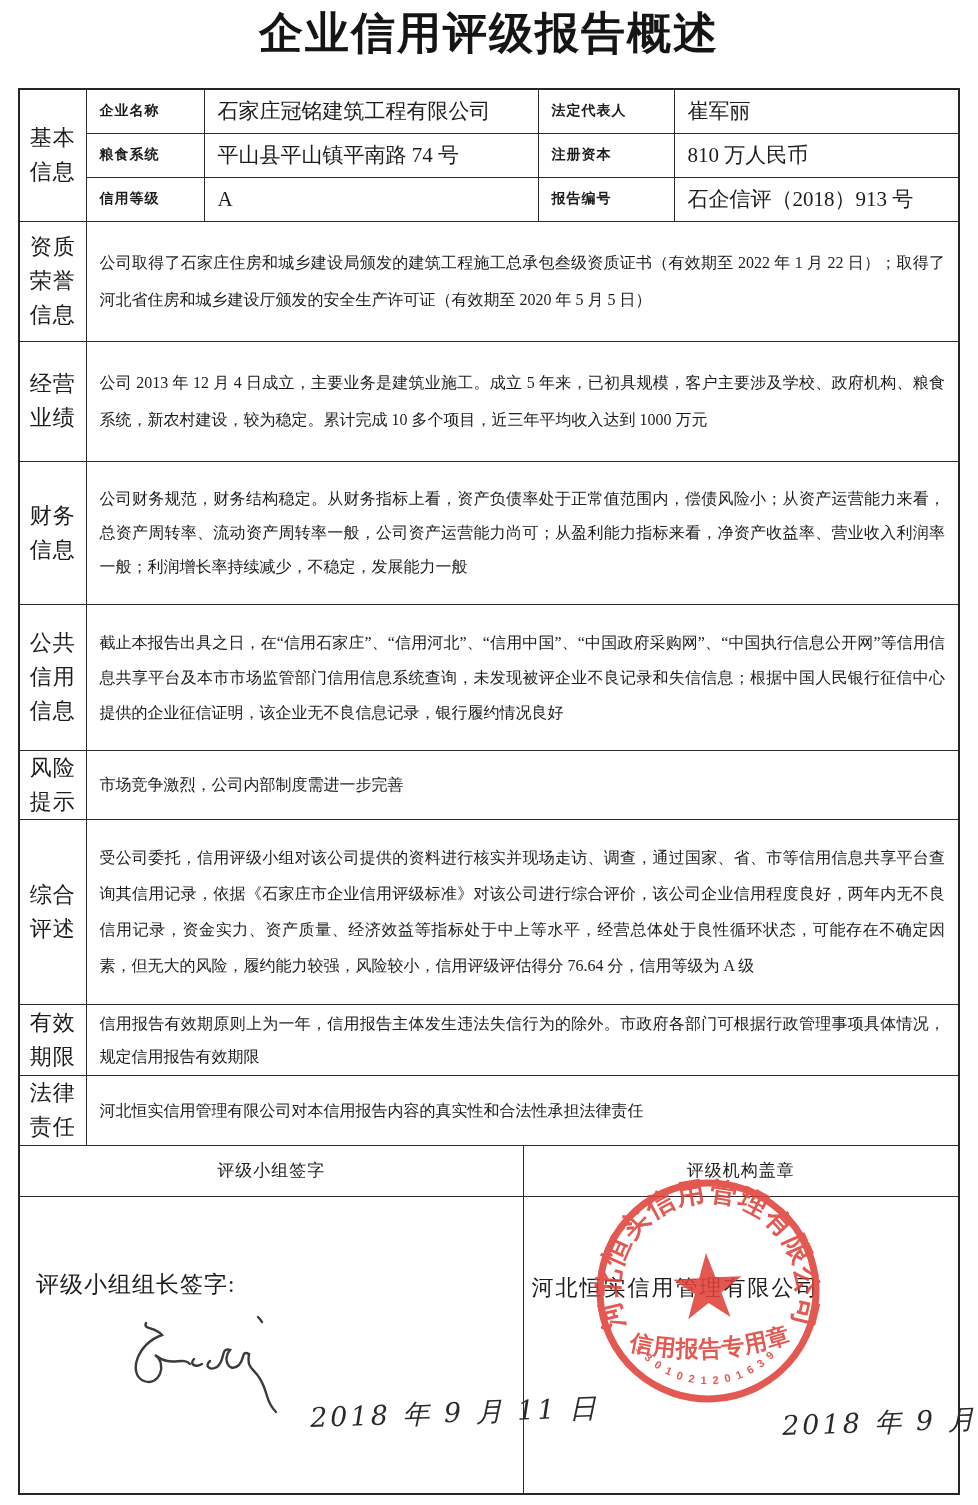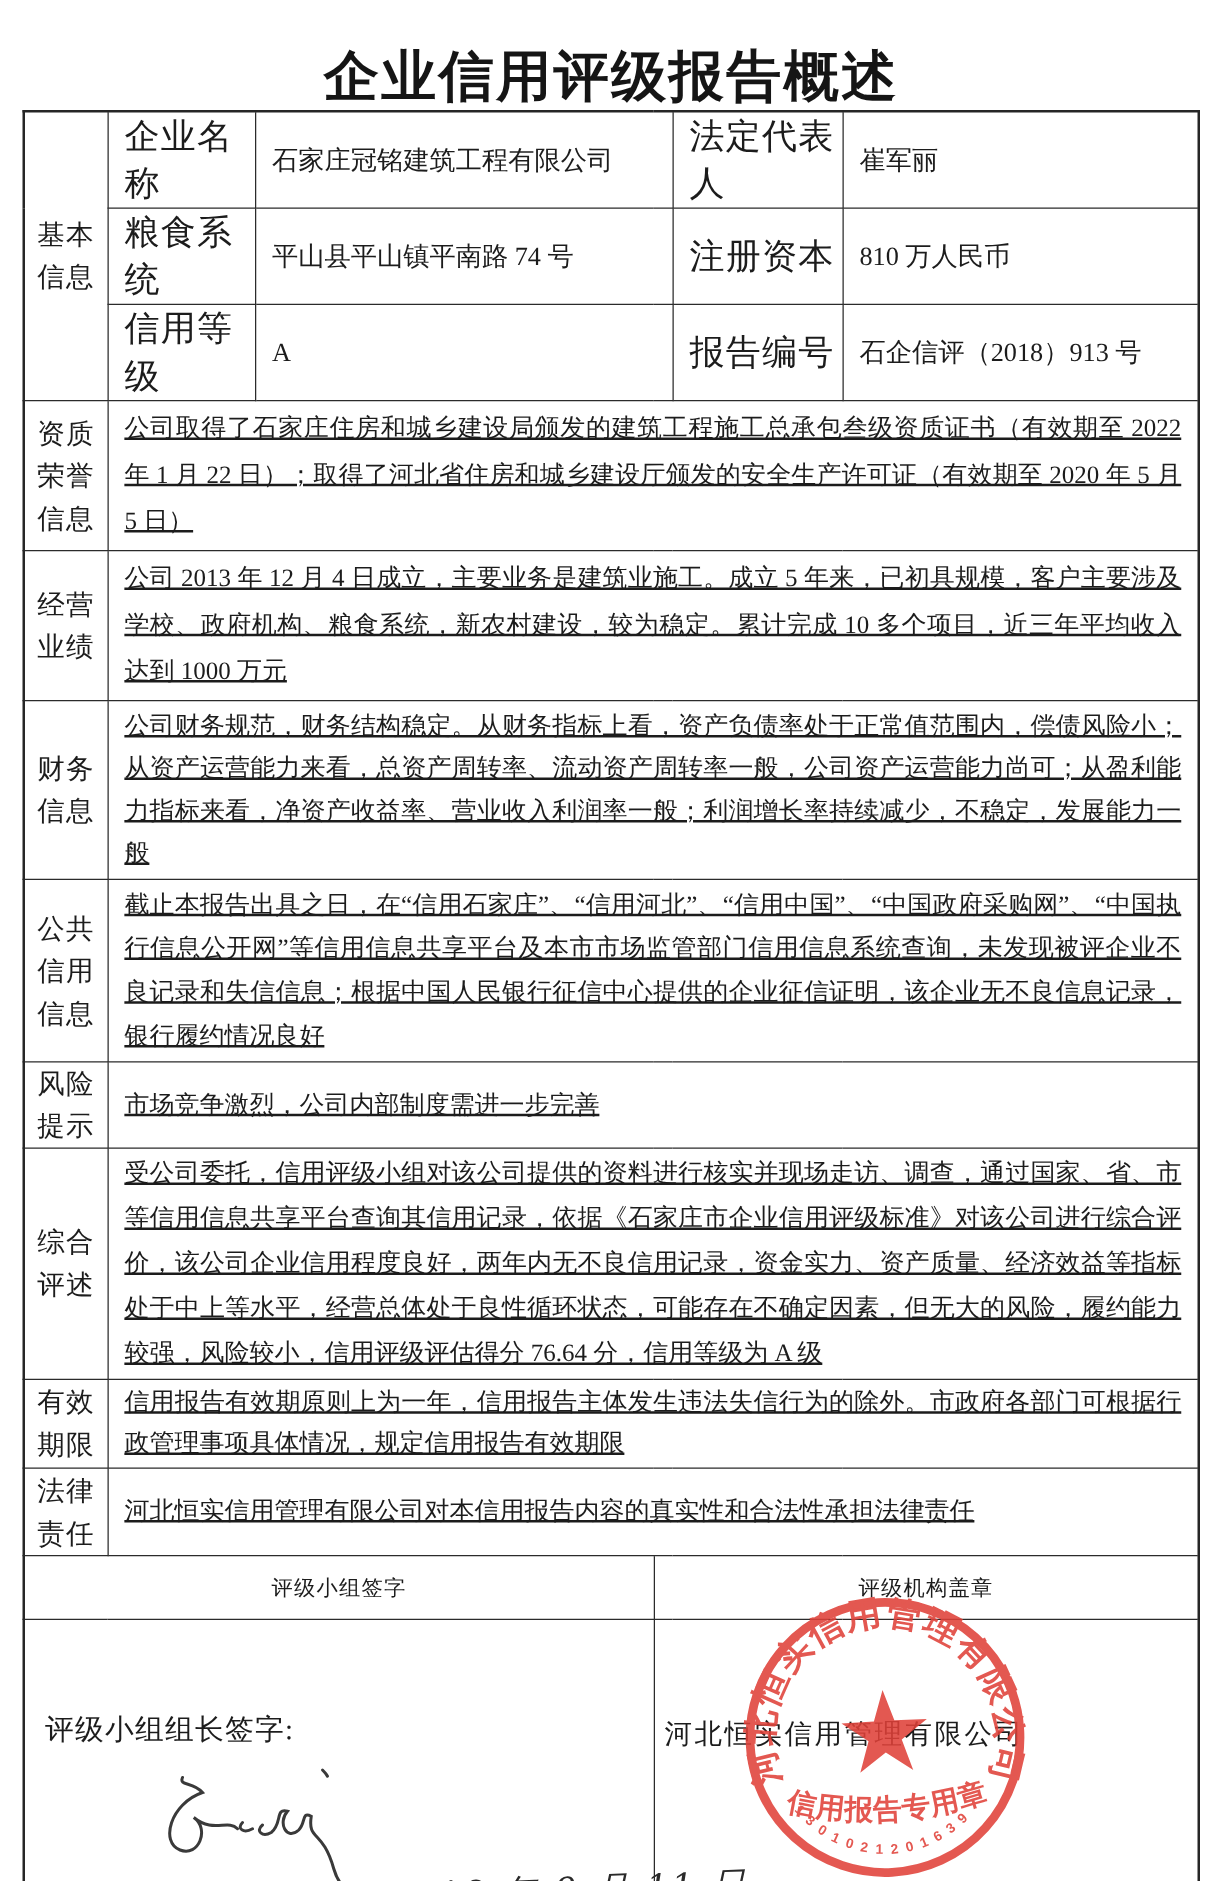"企业信用评级报告概述" .doc-title { top: 32px -> 4px }
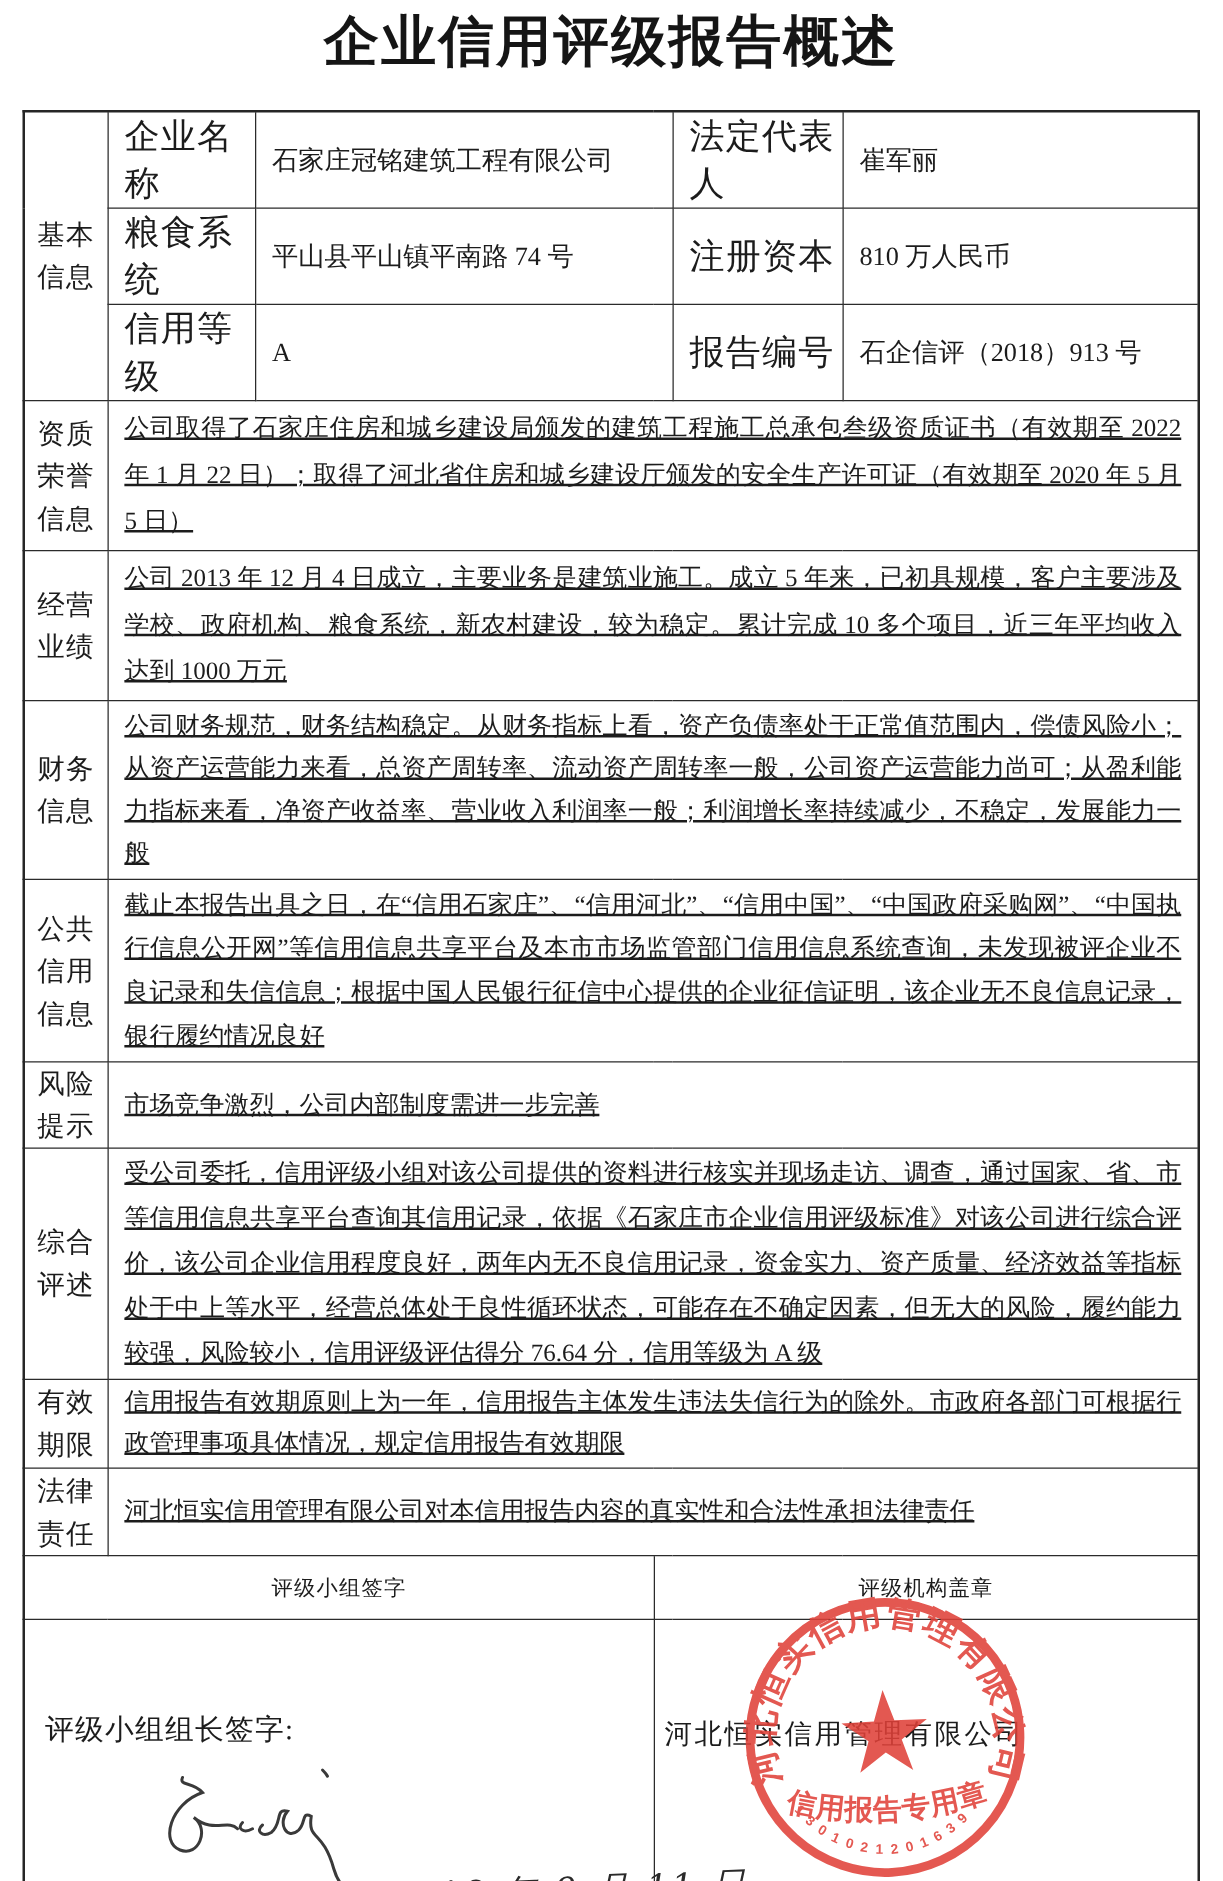"企业名称" td.fieldlabel { font-size: 28px -> 14px; font-weight: none -> bold }
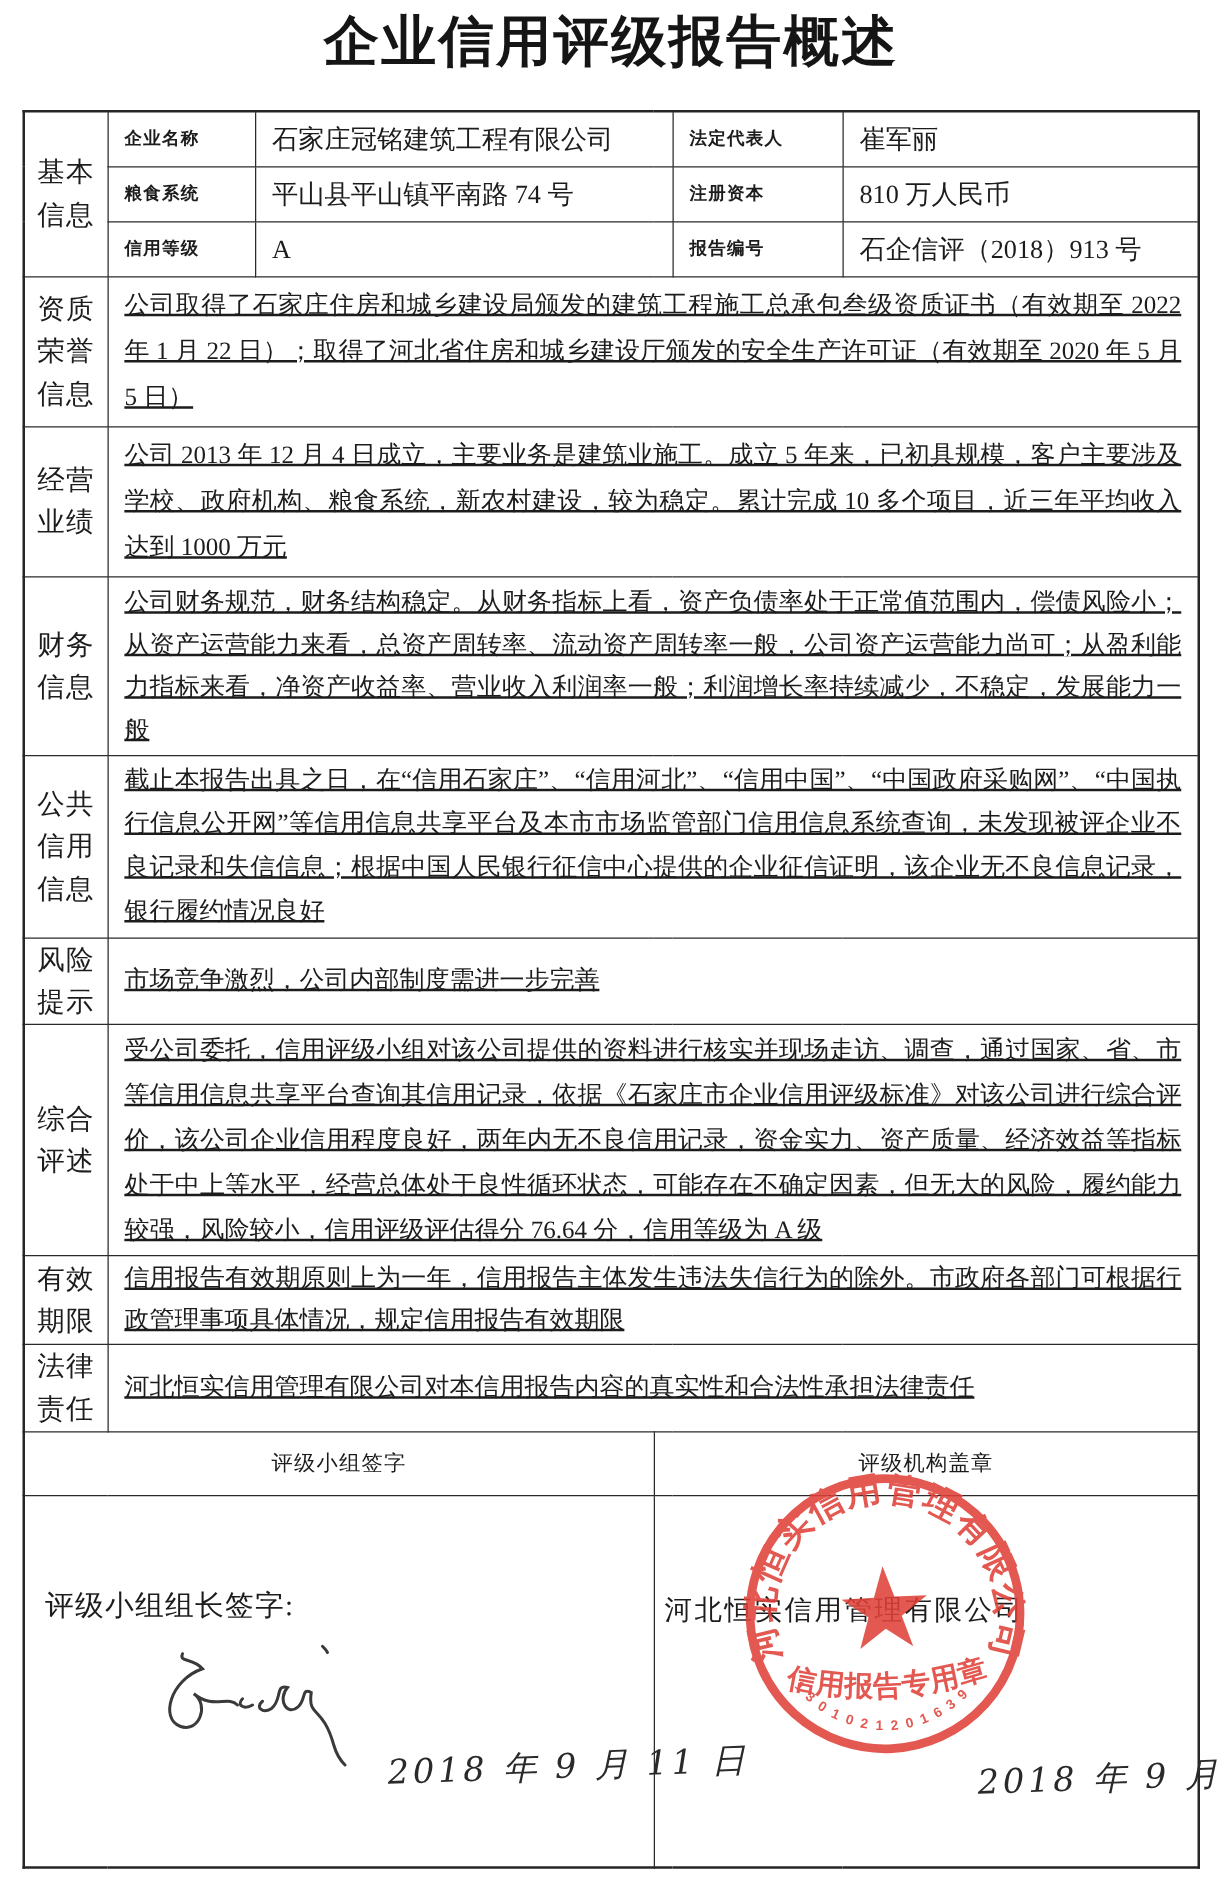"公司取得了石家庄住房和城乡建设局颁发的建筑工程施工总承包叁级资质证书（有效期至" td.content { font-size: 20px -> 16px; text-decoration: underline -> none }
